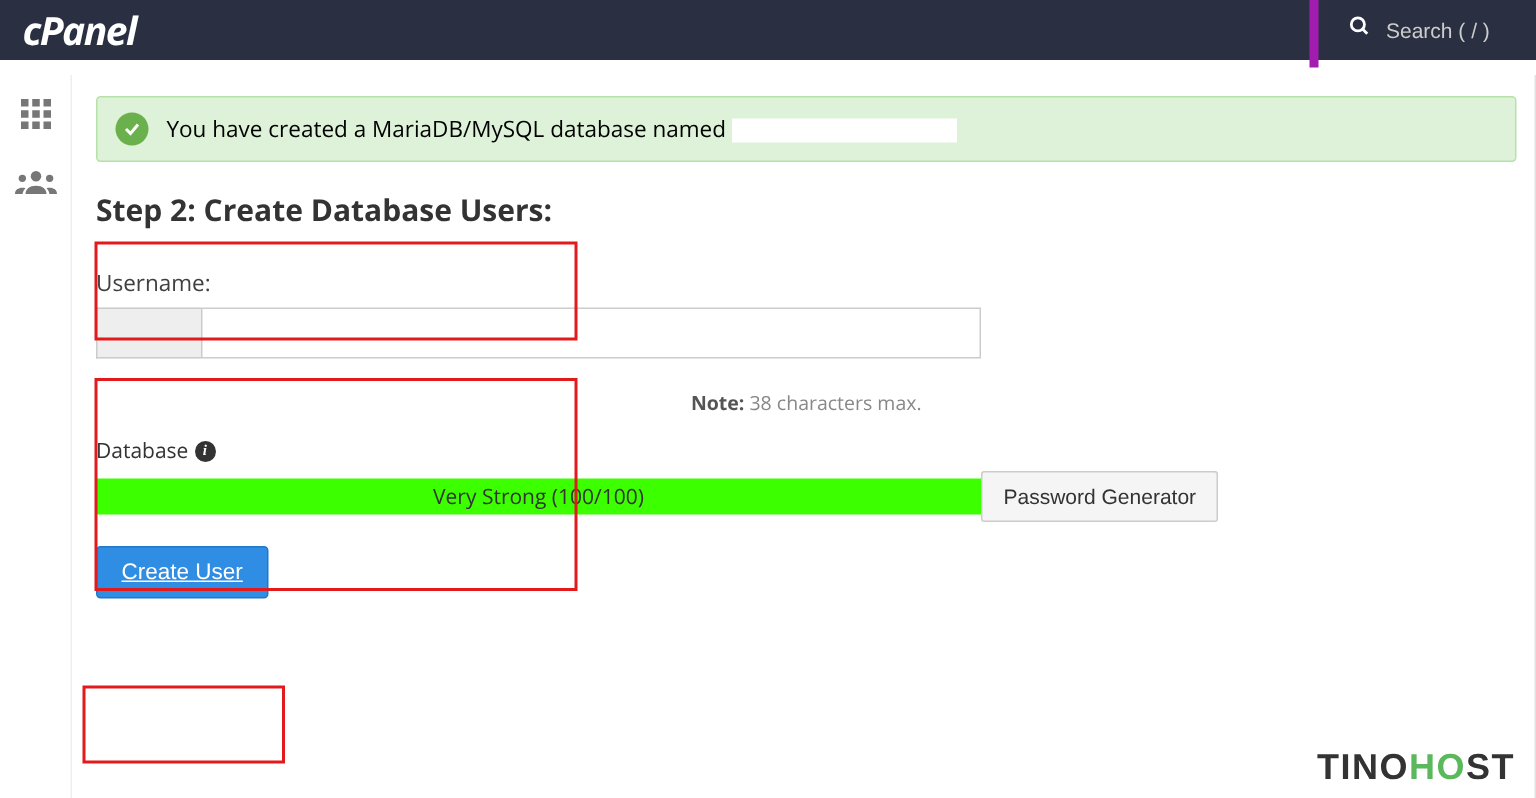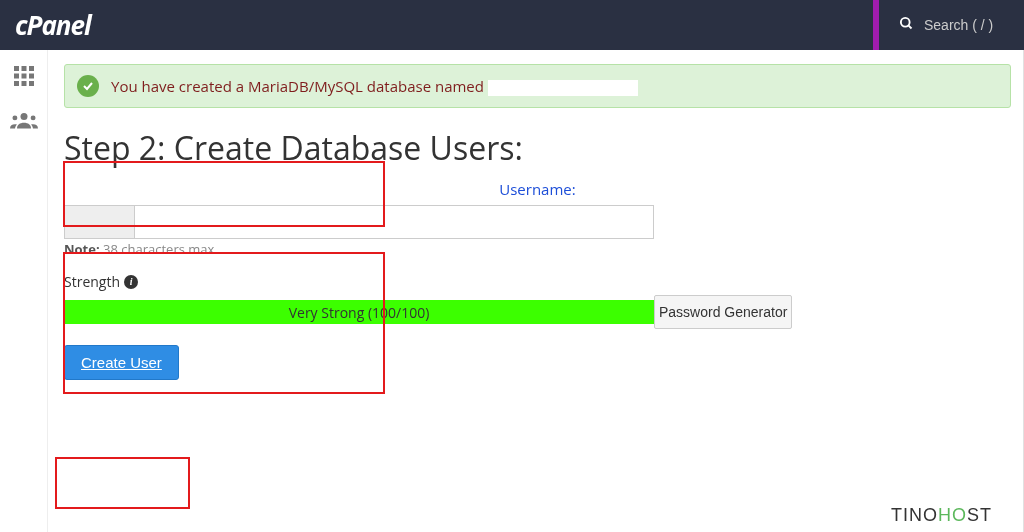"cPanel" .header { height: 50px -> 40px }
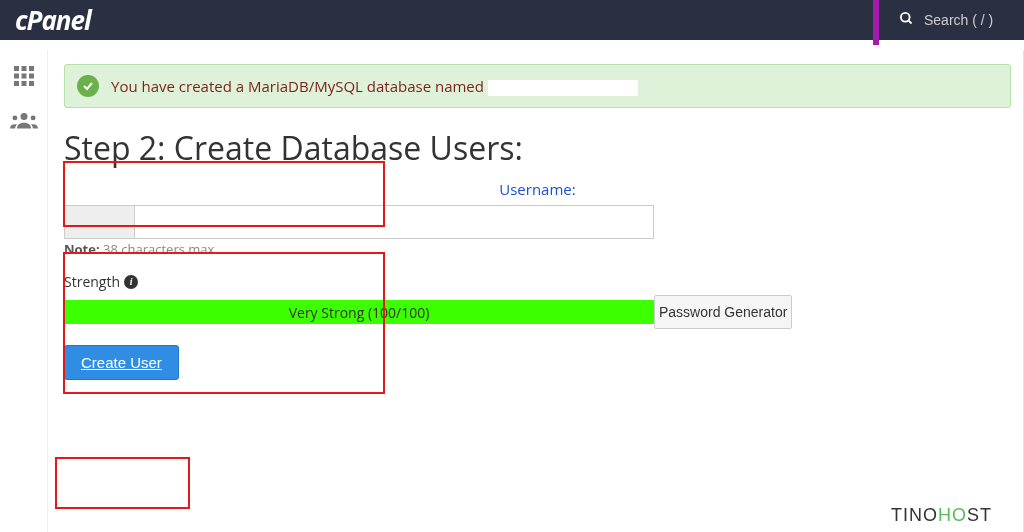"You have created a MariaDB/MySQL" .alert-success .alert-text { color: #7f1d1d -> #000000 }
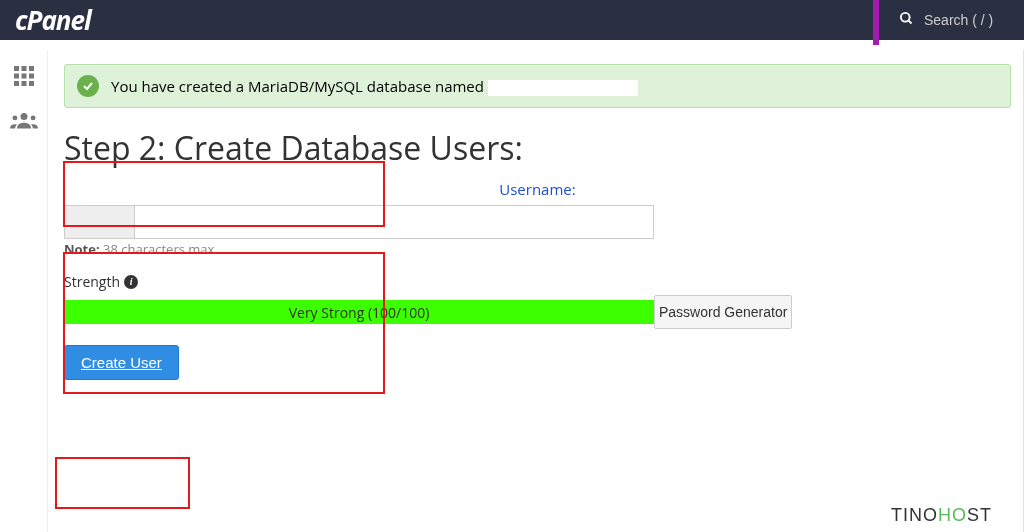"Step 2: Create Database Users:" h1.step-title { font-size: 32px -> 20px; font-weight: 400 -> 700; margin-bottom: 10px -> 26px }
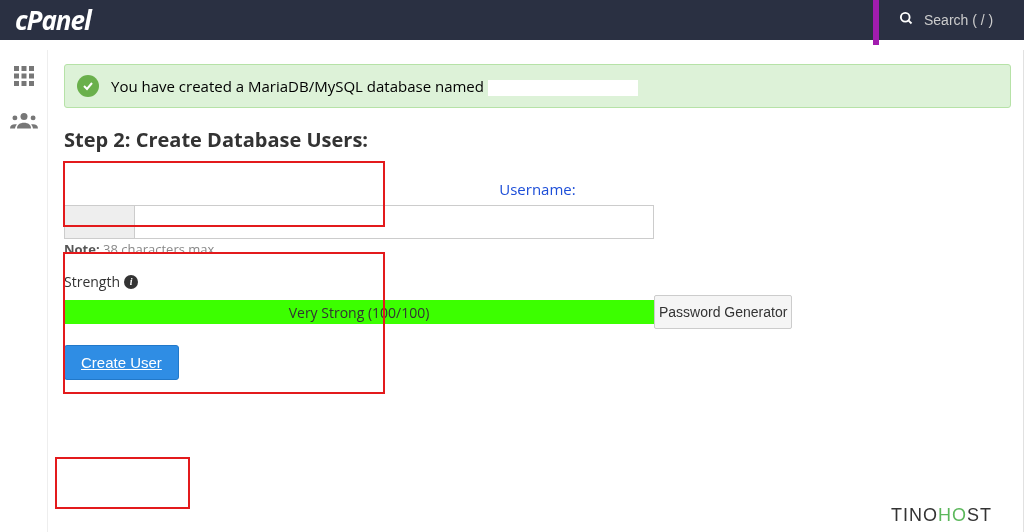"Username:" .field-label { color: #1d4ed8 -> #404040; text-align: center -> none }
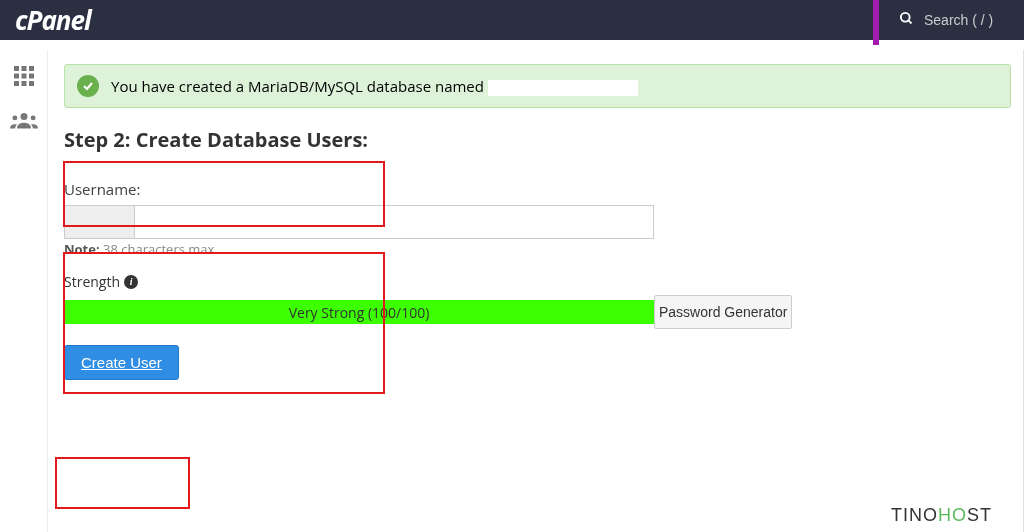"Note: 38 characters max." .form-note { margin-top: 1px -> 20px; text-align: none -> center }
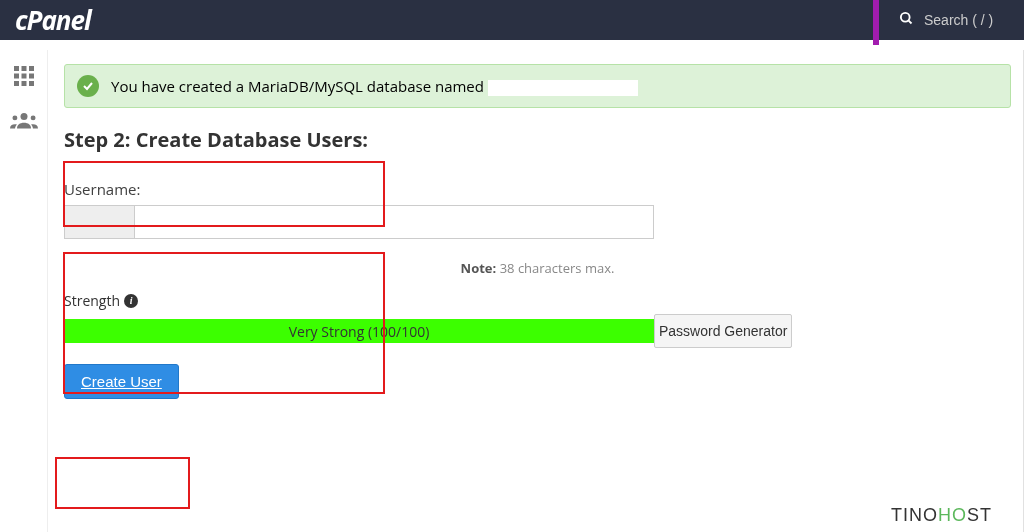"Strength" span { text: Strength -> Database }
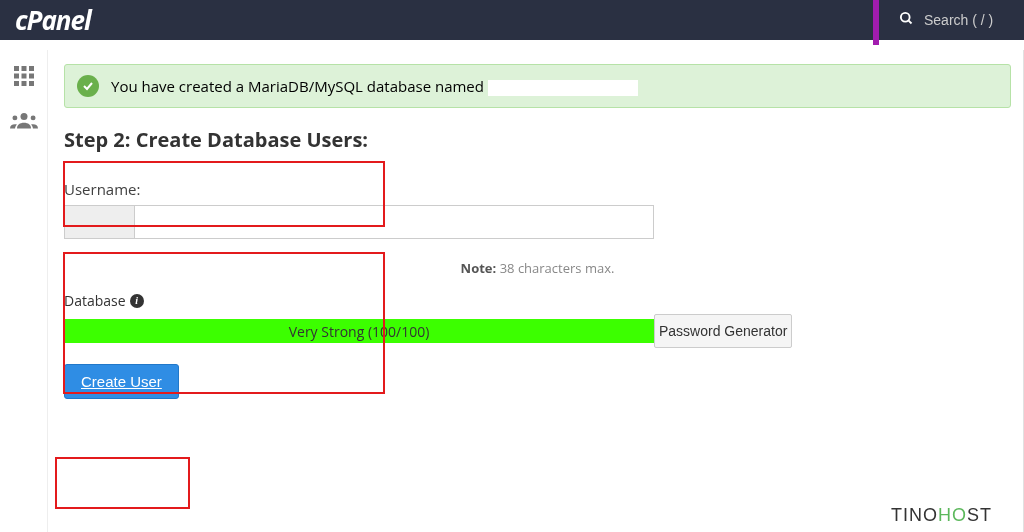"Password Generator" .btn-generator { padding: 8px 4px -> 8px 14px }
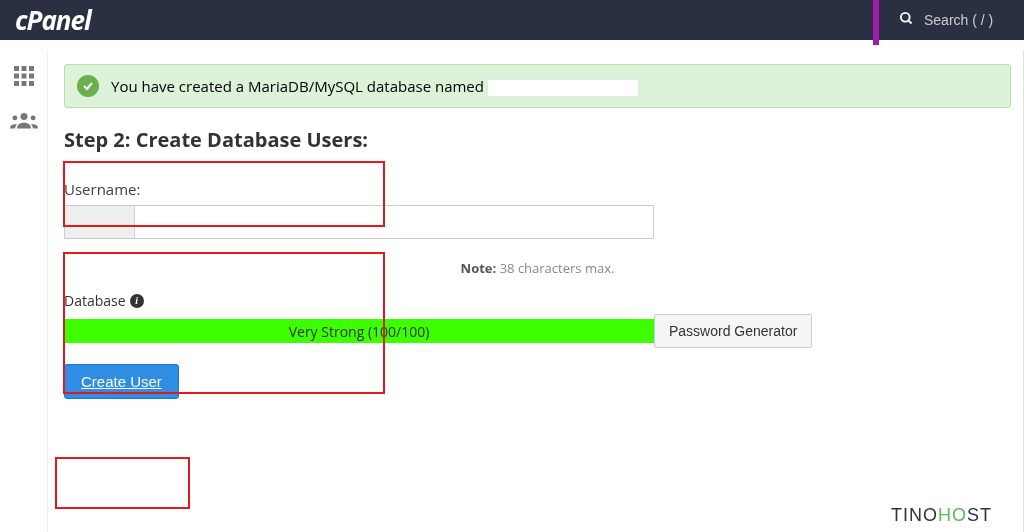"TINOHOST" .watermark { font-size: 18px -> 24px; font-weight: 400 -> 700; right: 32px -> 14px }
